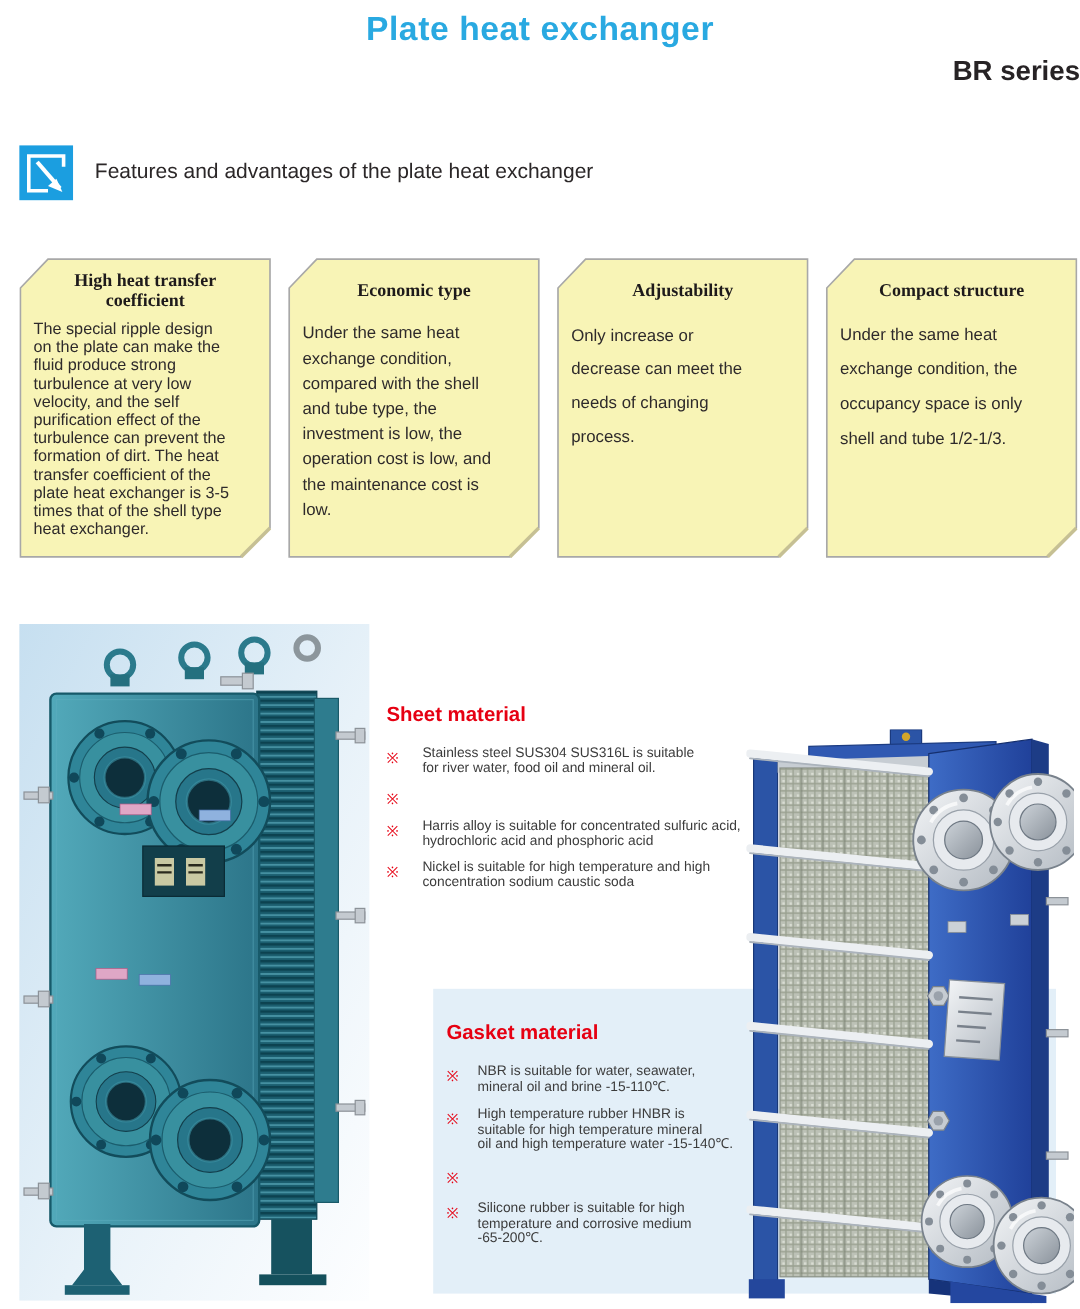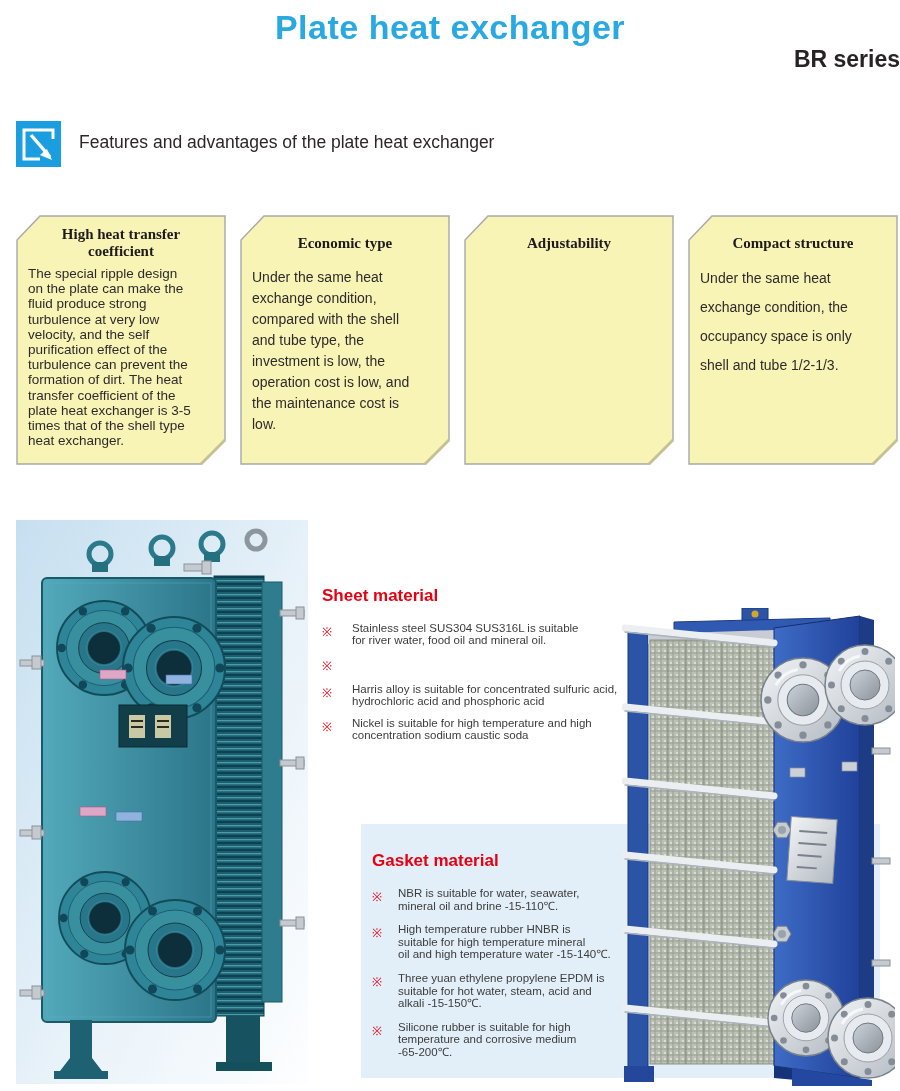"Plate heat exchanger" .page-title { font-size: 34px -> 28px }
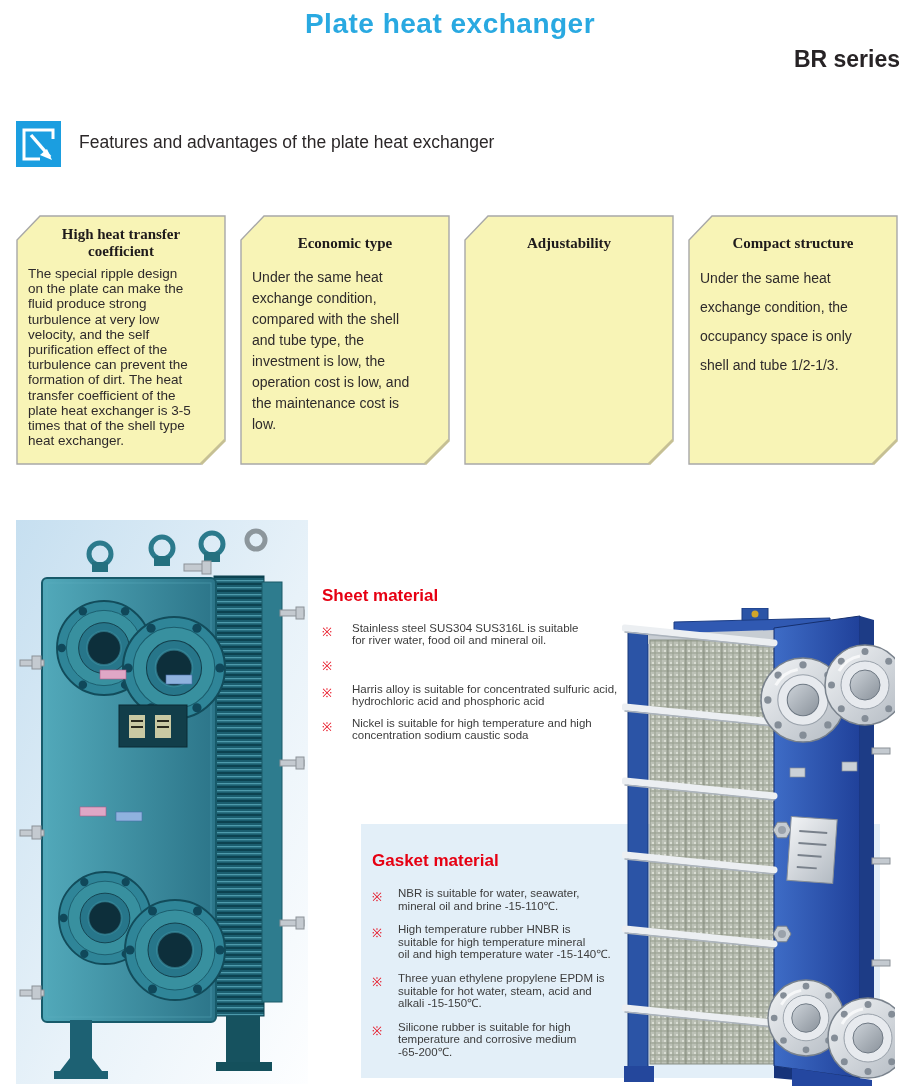"Only increase or" div.card-body { html: none -> <div>Only increase or decrease can meet the needs of changing process.</div> }
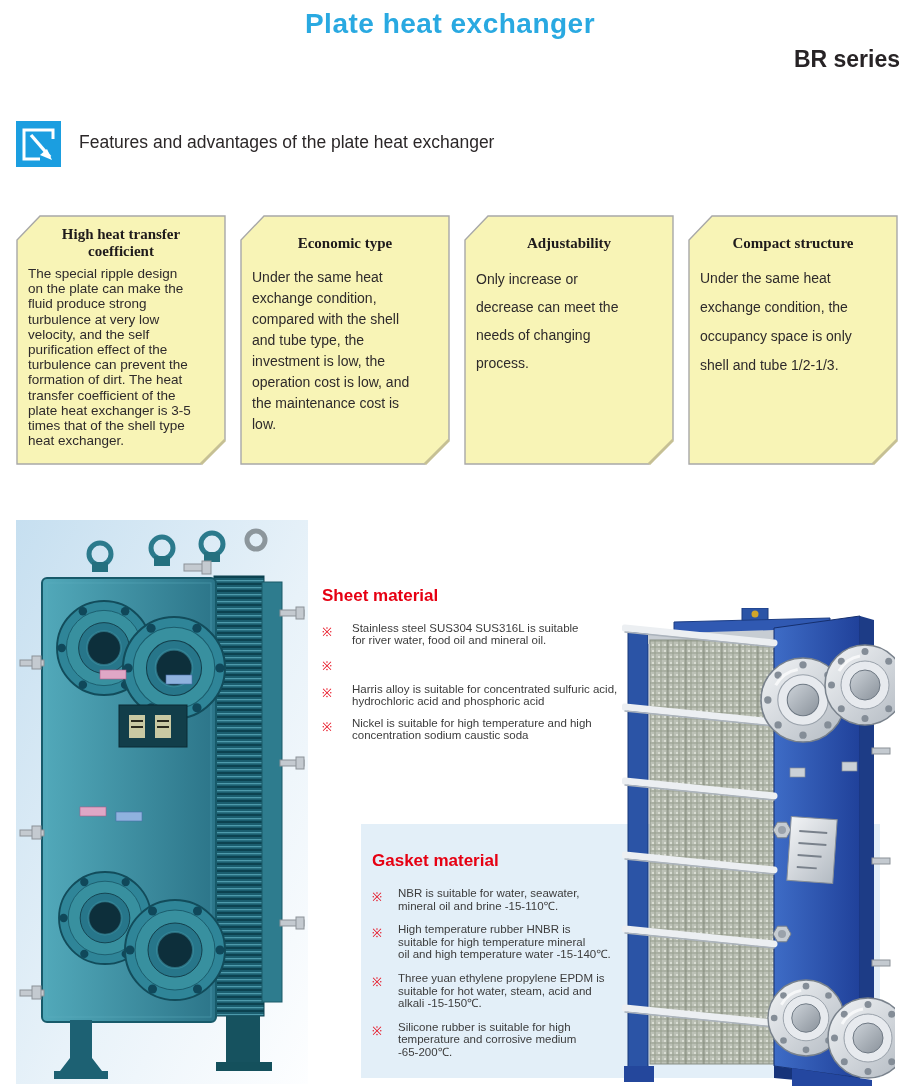"Three yuan ethylene propylene EPDM" span.bullet-text { html: <span>Three yuan ethylene propylene EPDM is suitable for hot water, steam, acid and alkali -15-150℃.</span> -> none }
